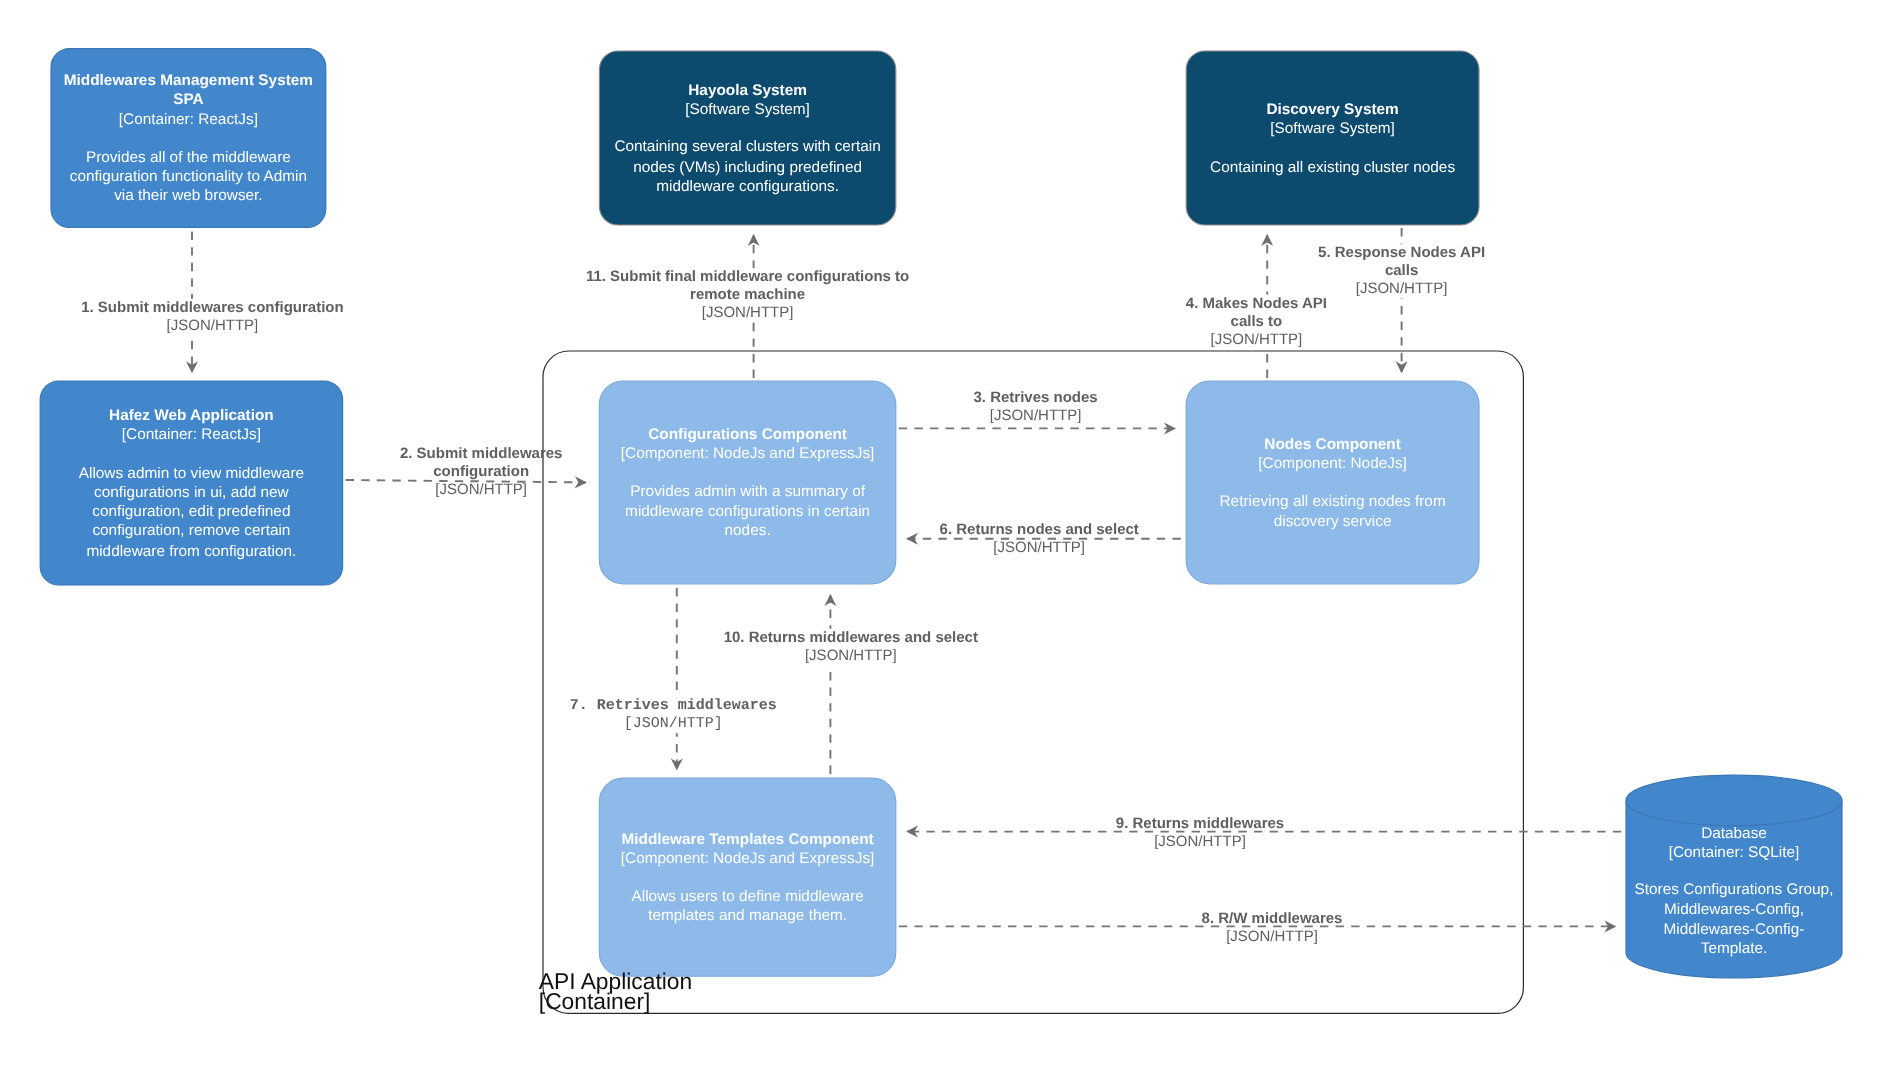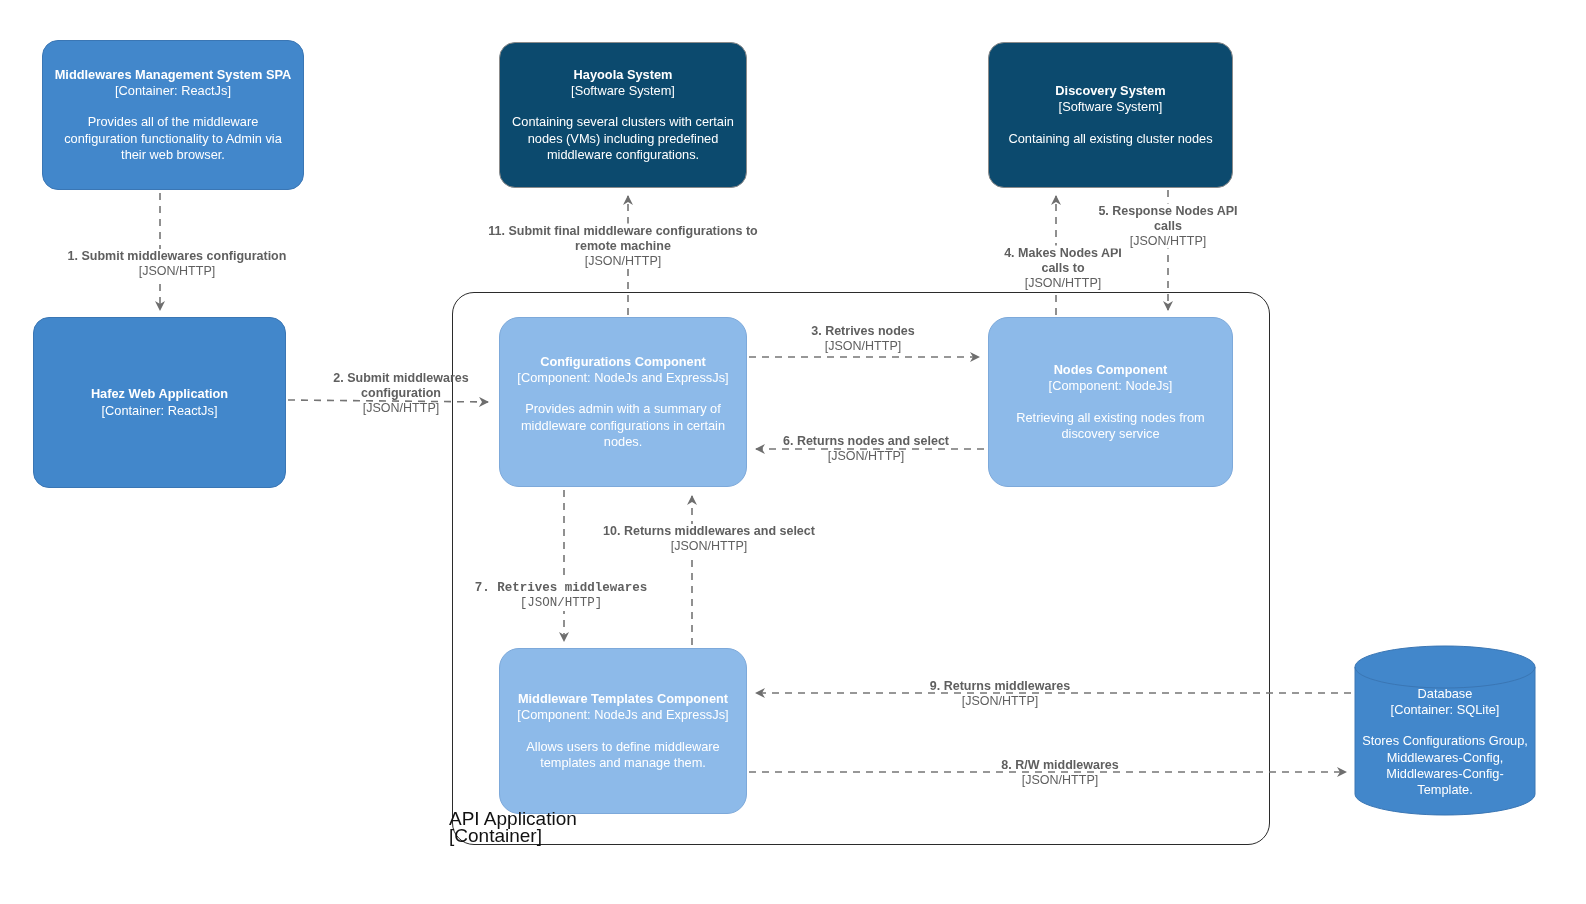"Middlewares Management System SPA" div.node { width: 262px -> 230px }
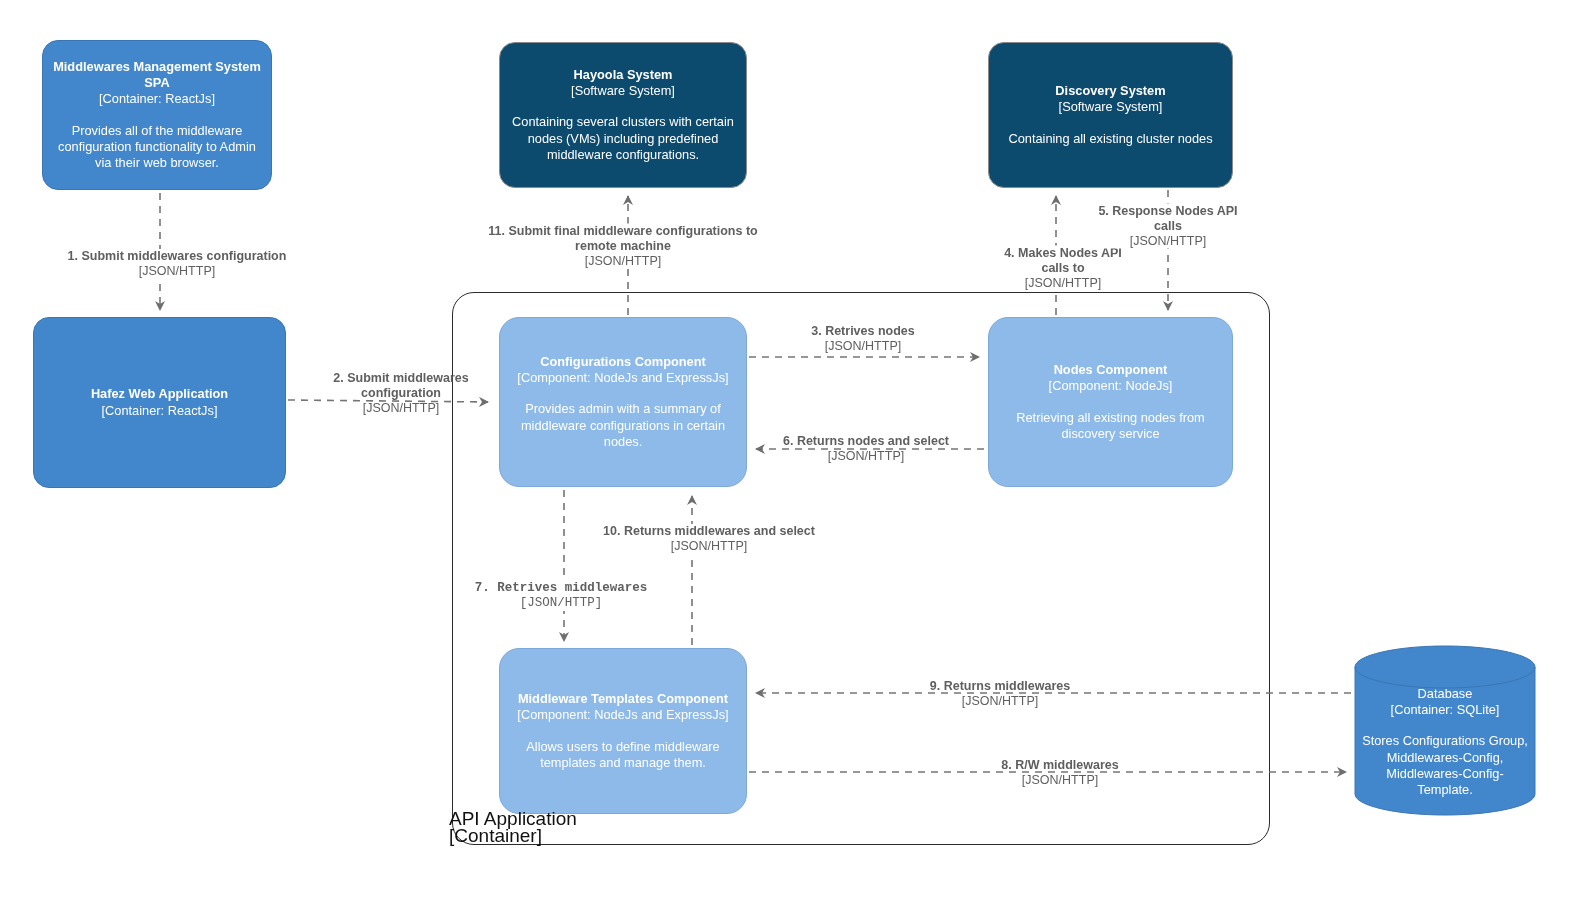"4. Makes Nodes API calls" div.rel-label { margin-left: 16px -> none }
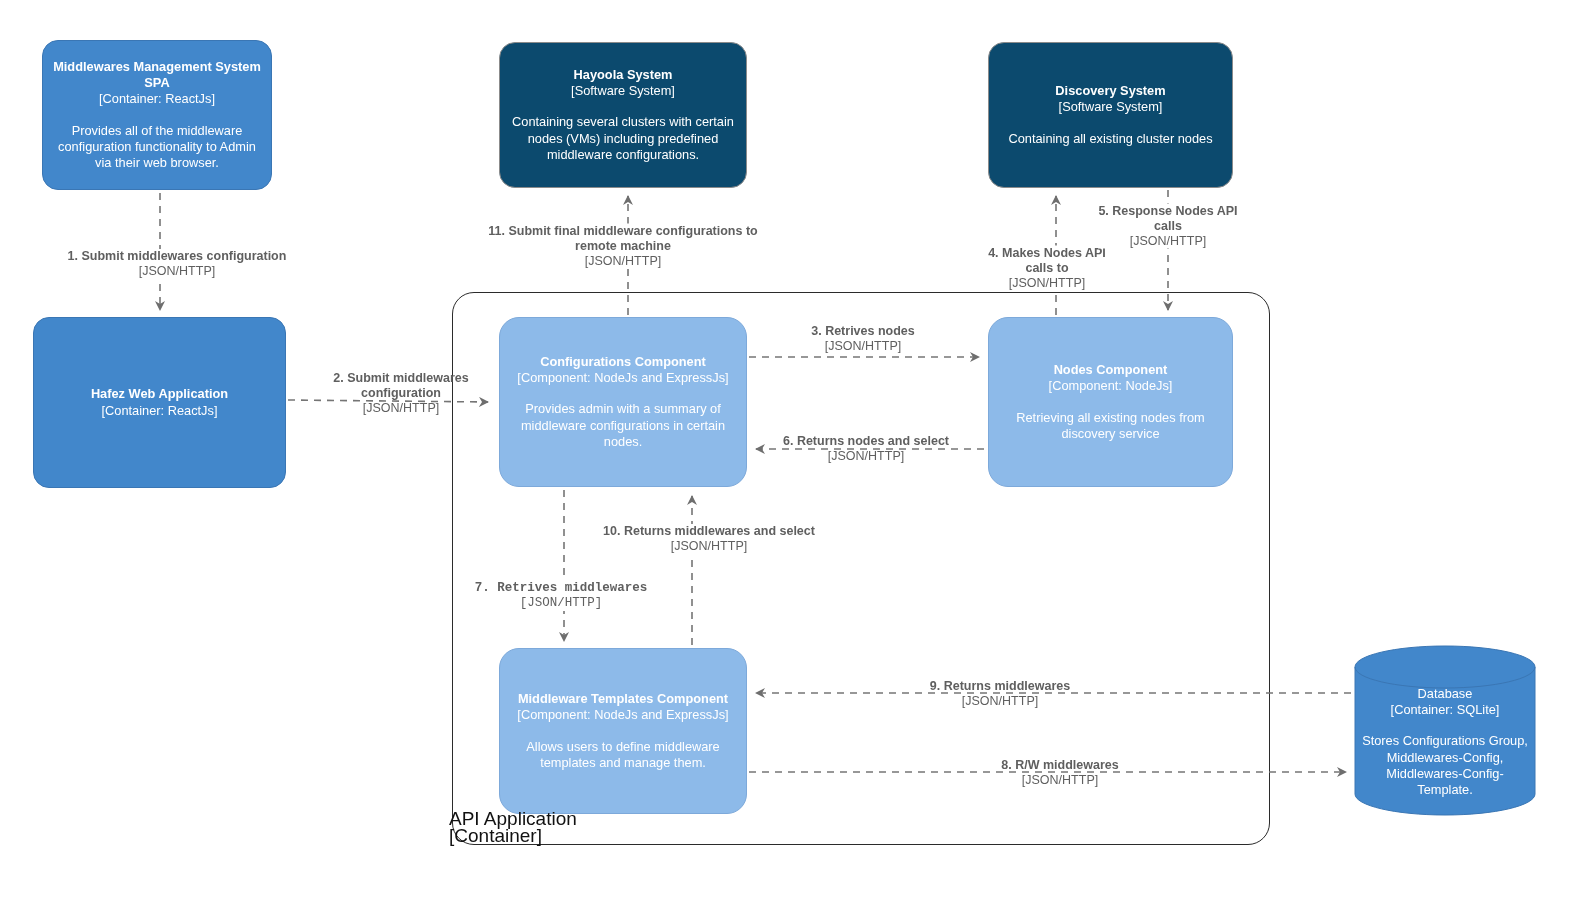"Allows admin to view middleware" div.node-desc { html: none -> <div>Allows admin to view middleware configurations in ui, add new configuration, edit predefined configuration, remove certain middleware from configuration.</div> }
